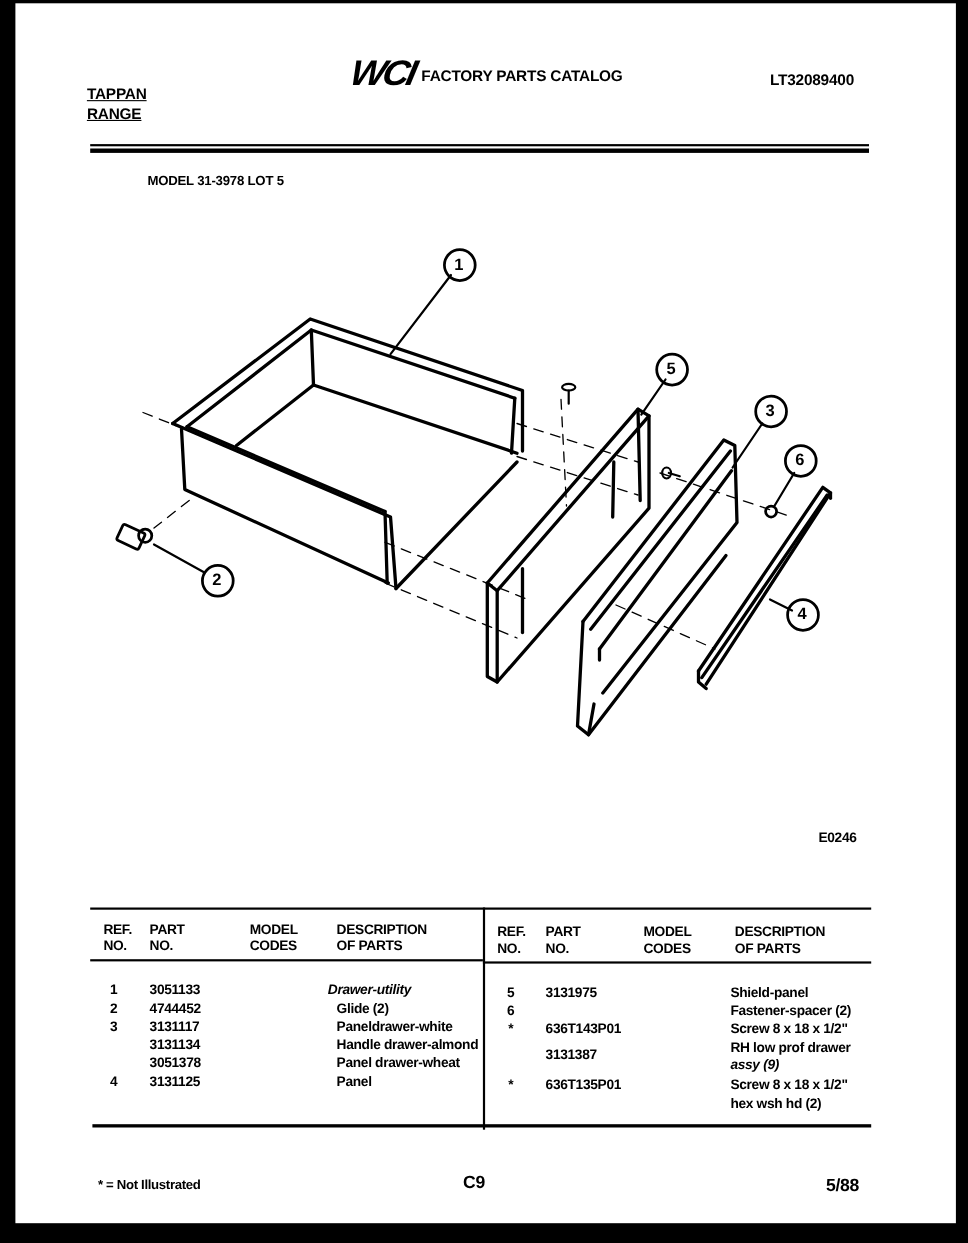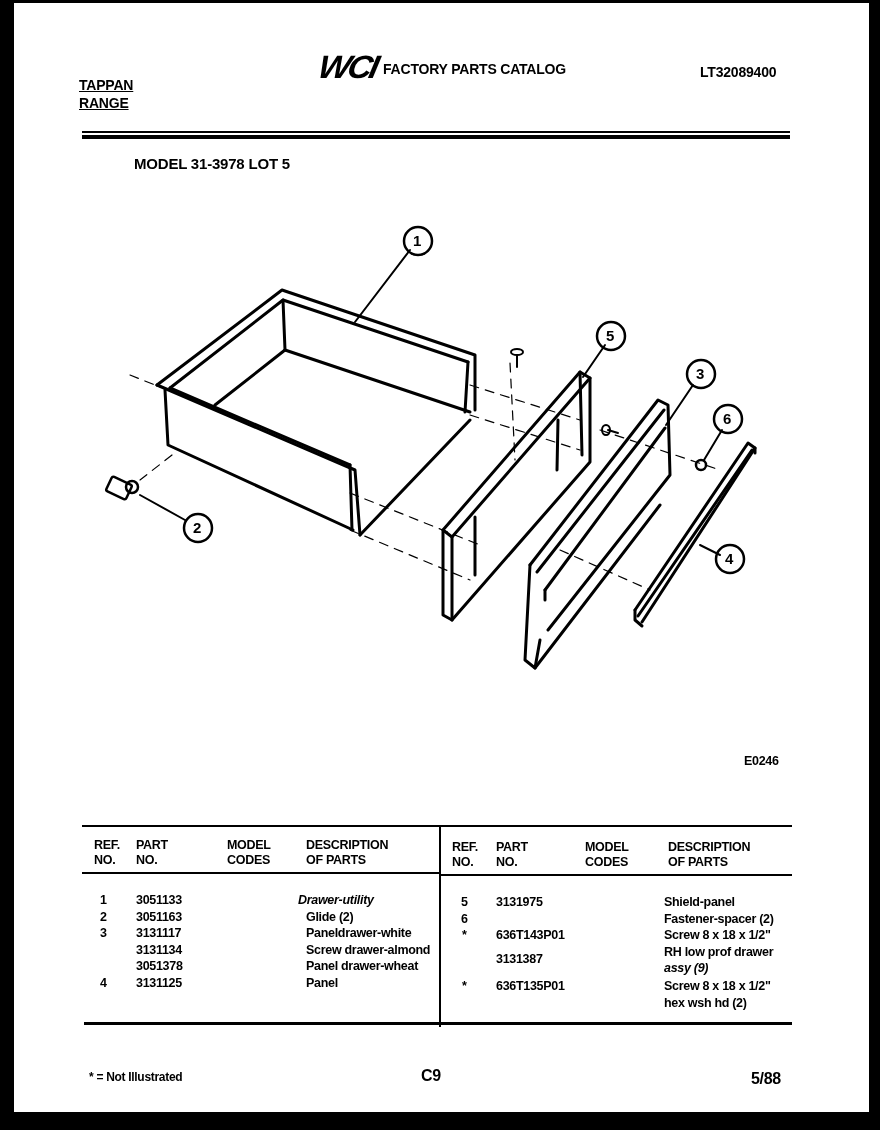"MODEL 31-3978 LOT 5" div.abs { font-size: 15px -> 12px }
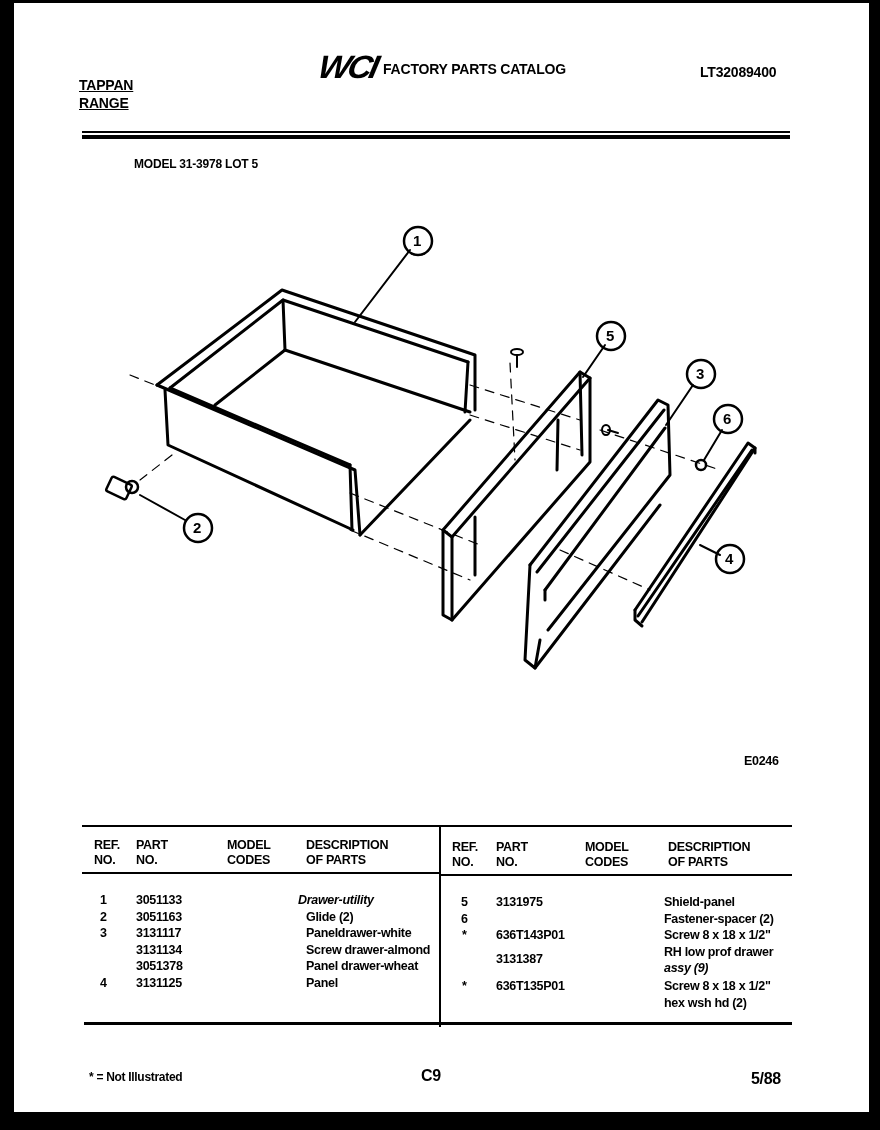"3051163" div.abs { text: 3051163 -> 4744452 }
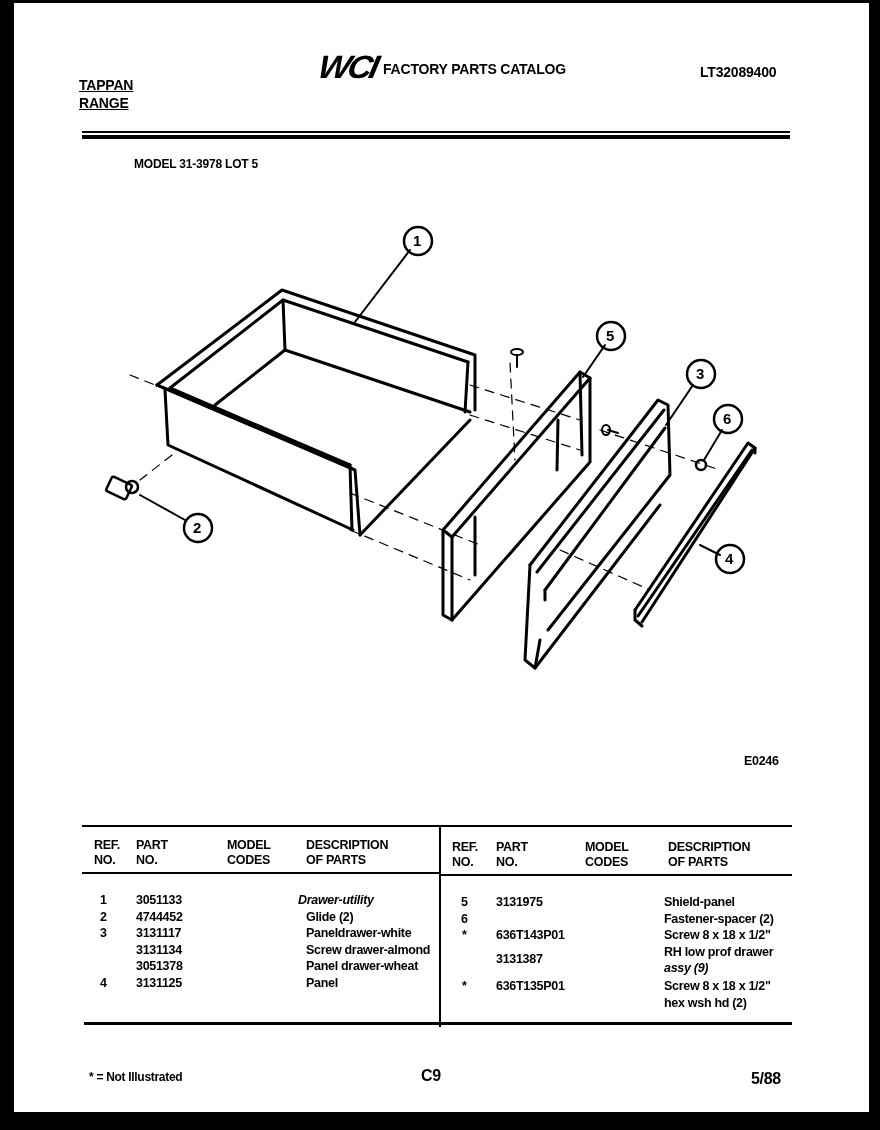"Screw drawer-almond" div.abs { text: Screw -> Handle }
